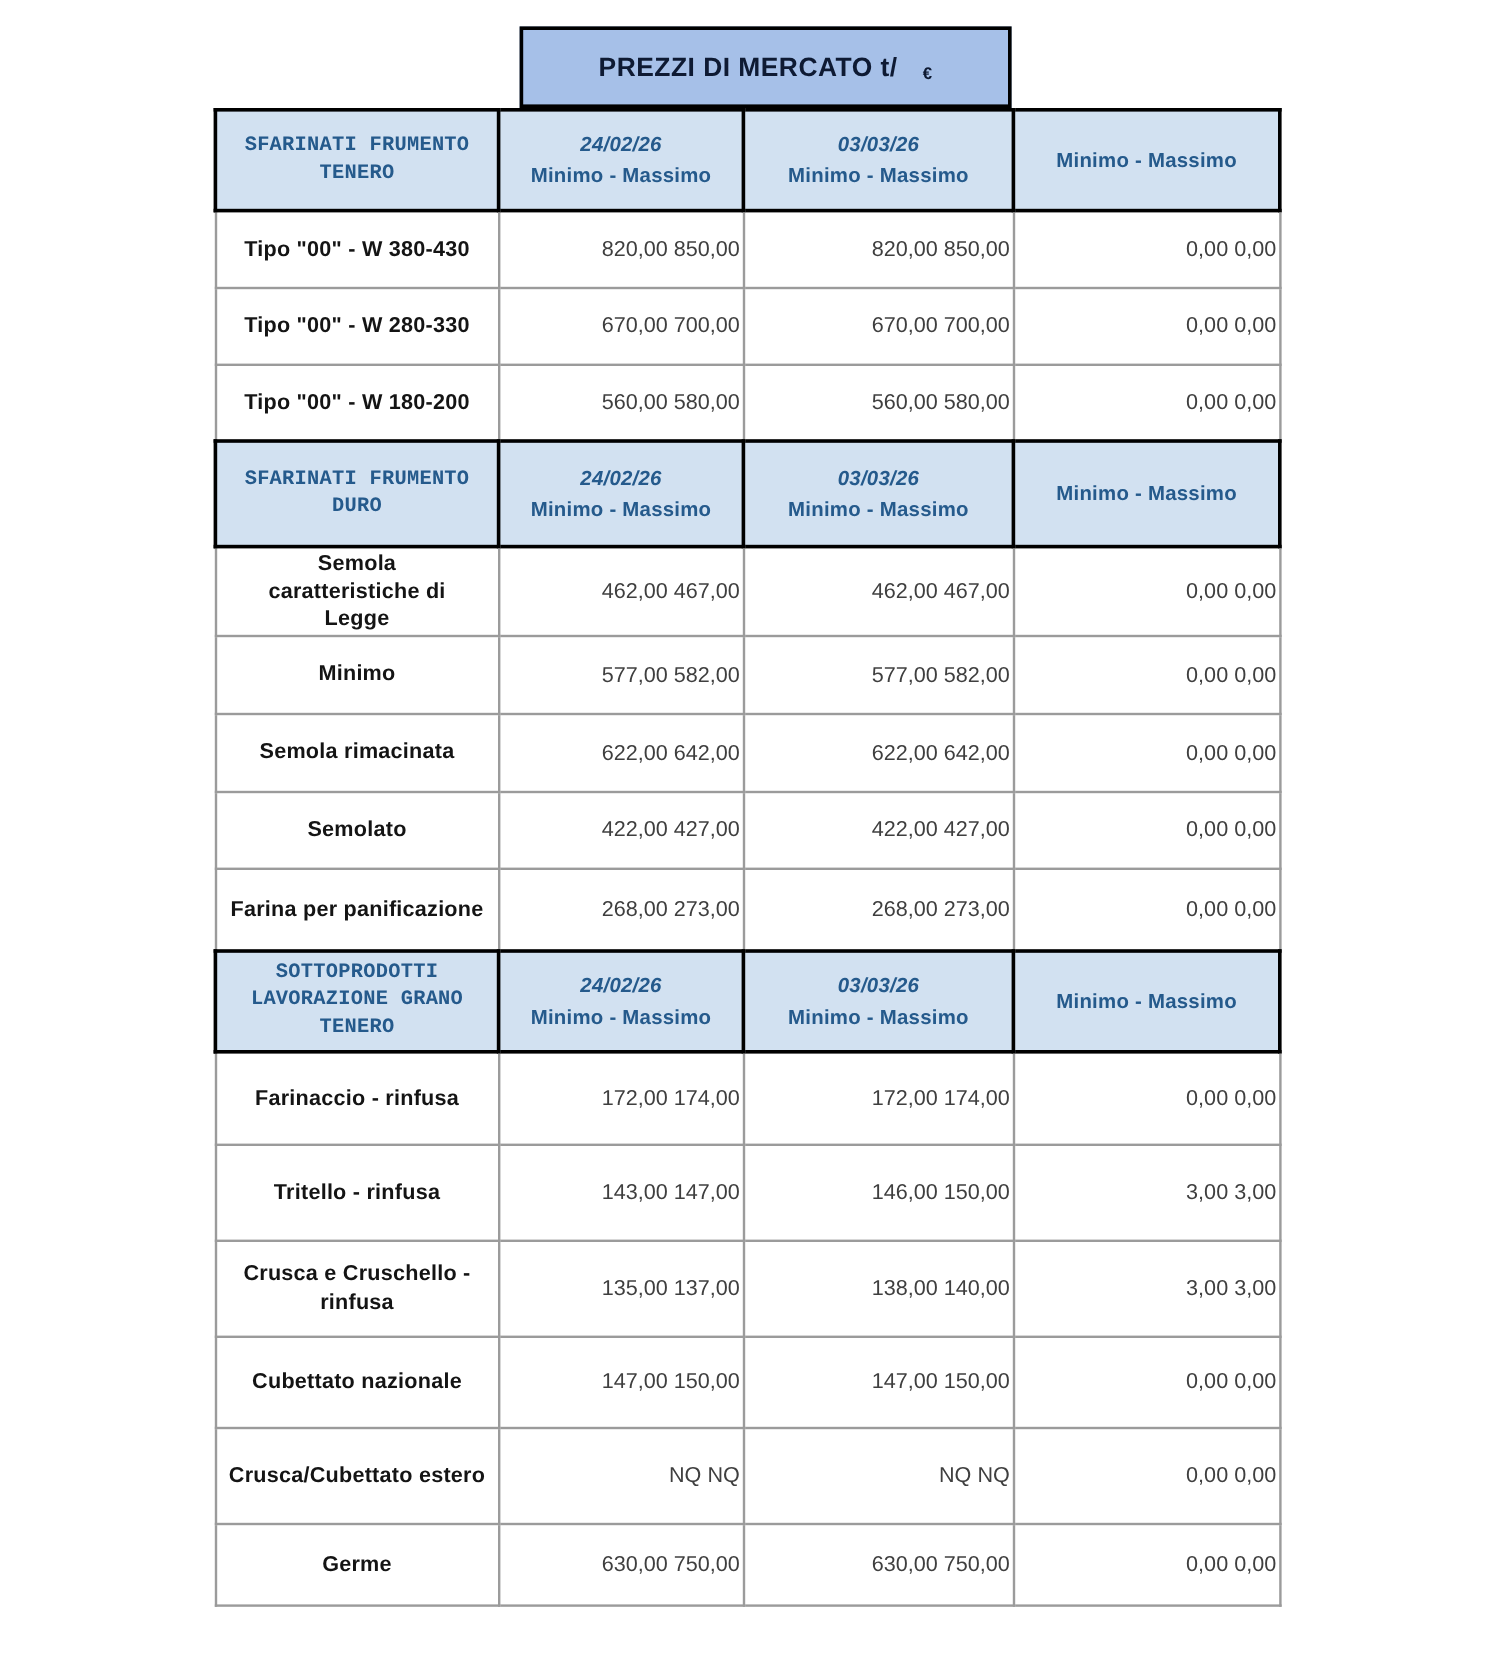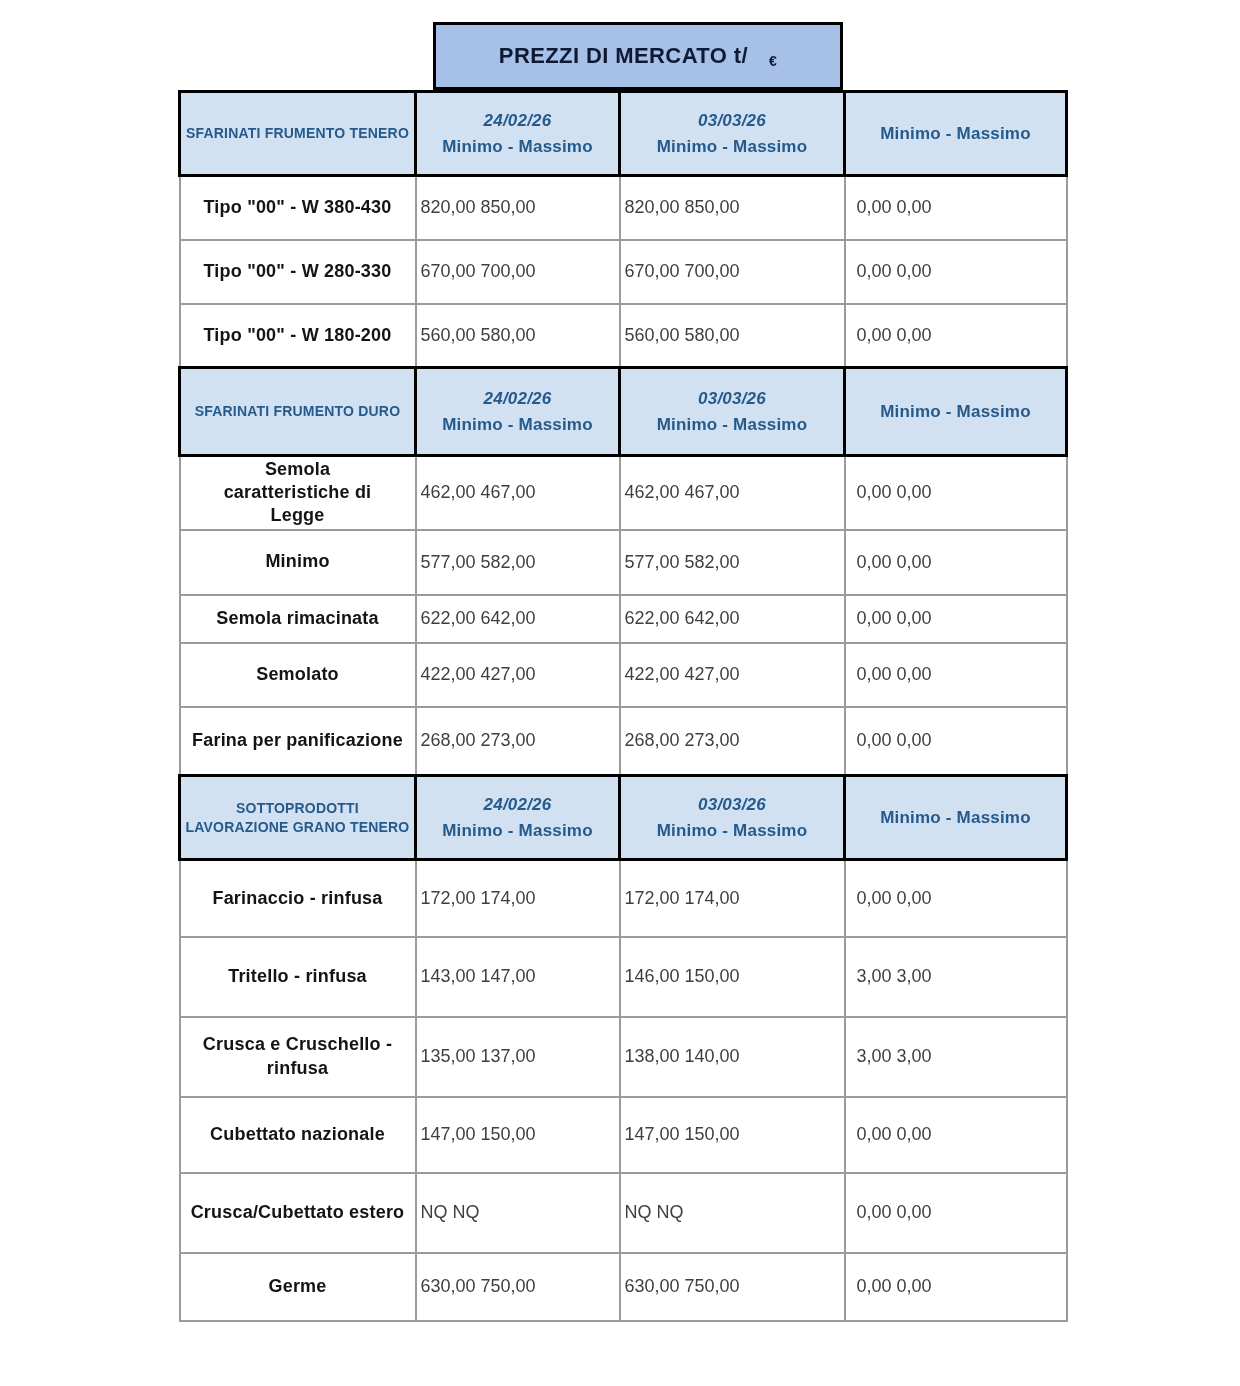"SFARINATI FRUMENTO TENERO" th.sect-title { font-family: none -> Liberation Mono, monospace; font-size: 14px -> 17px }
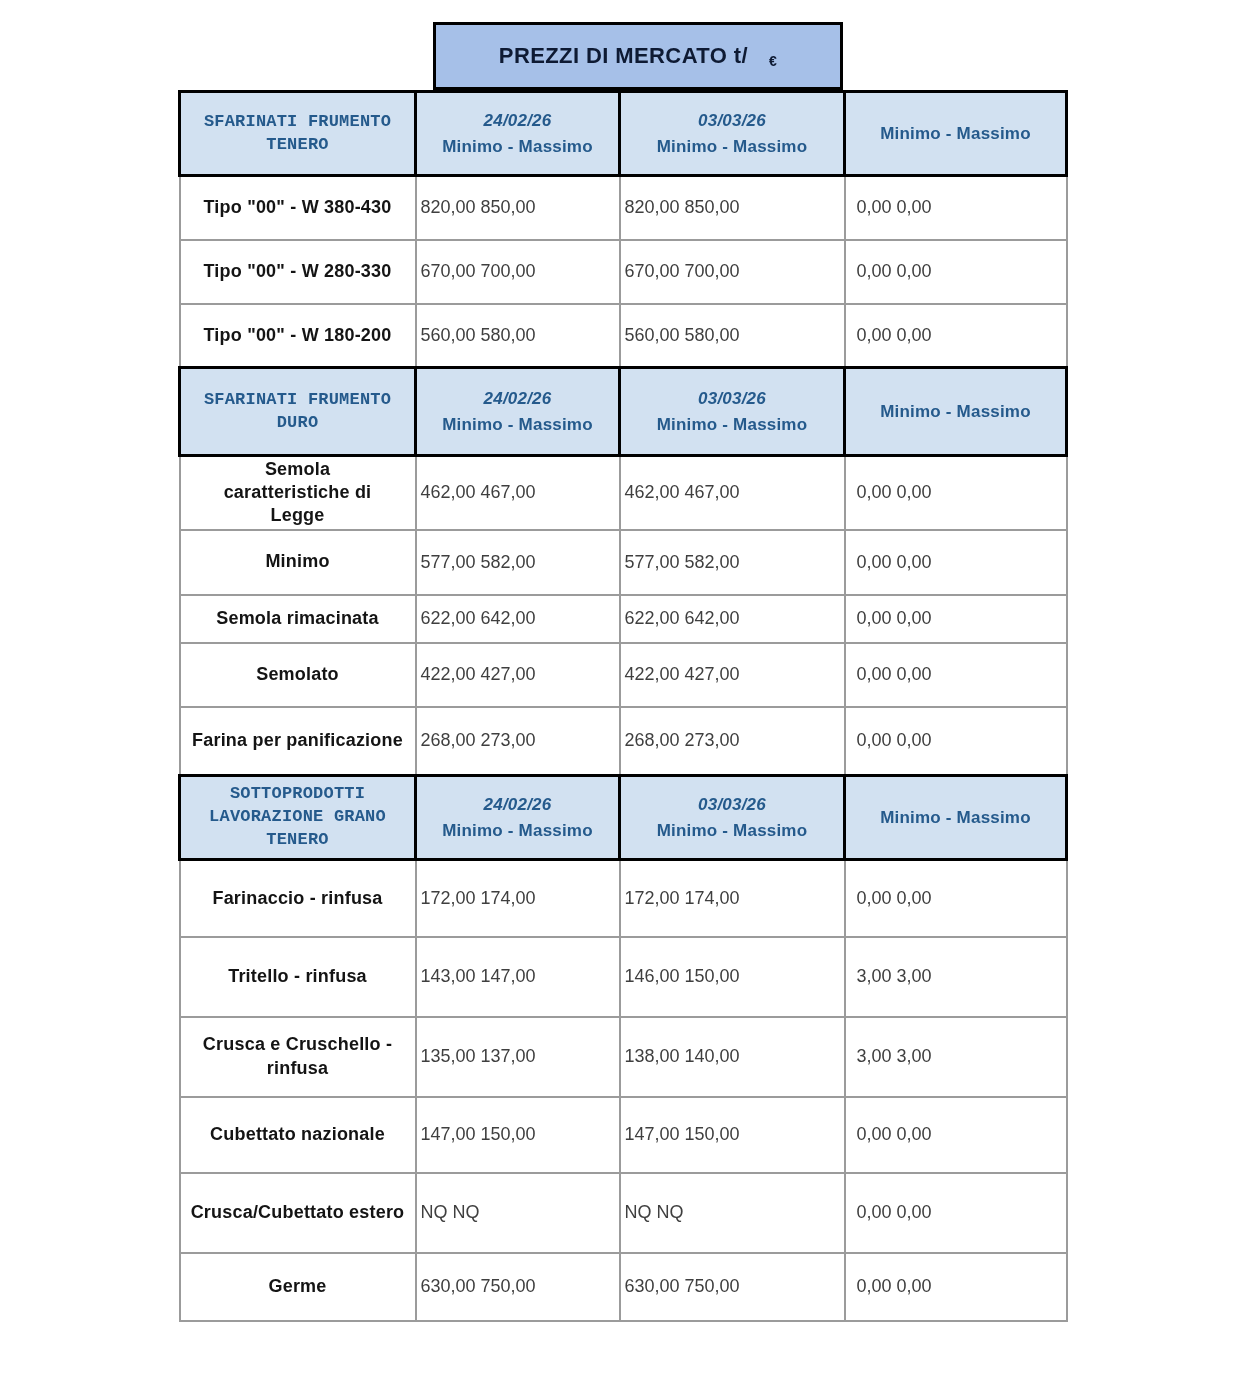"820,00 850,00" td.val { text-align: left -> right }
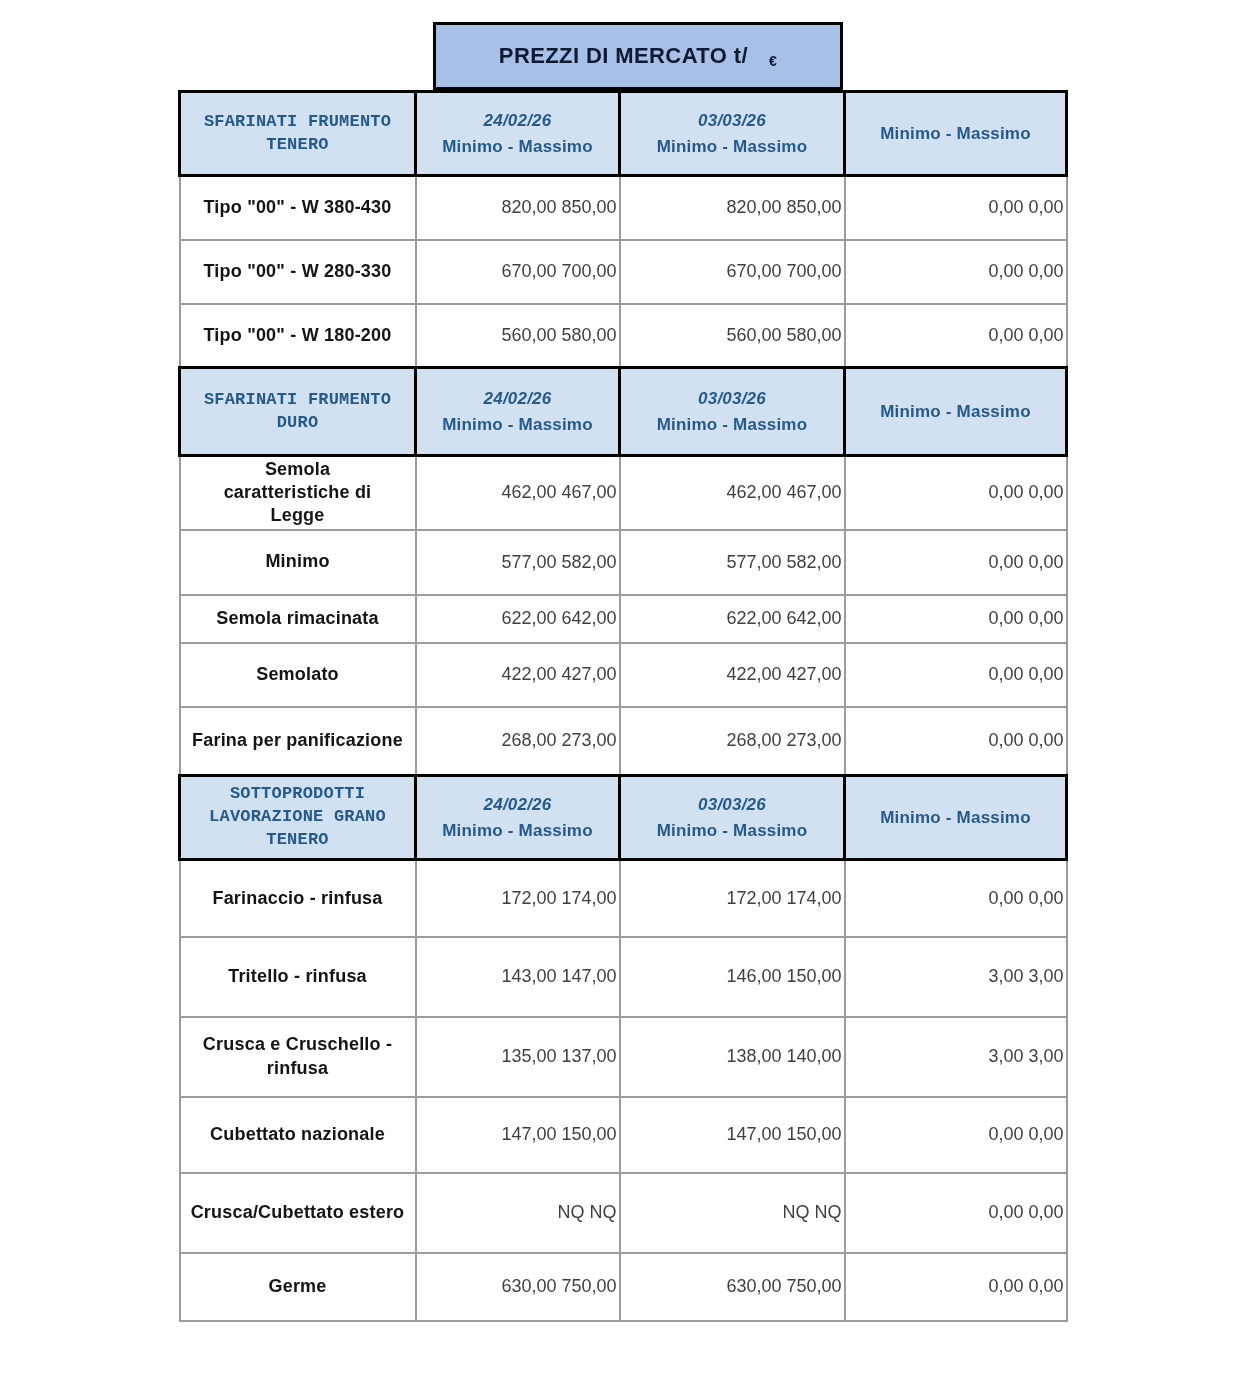"Semola rimacinata" tr.data { height: 48px -> 65px }
